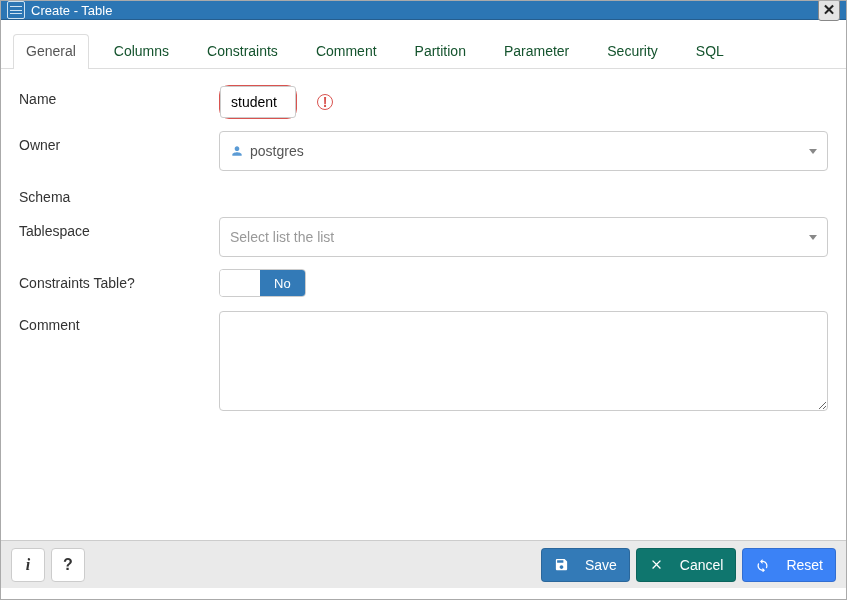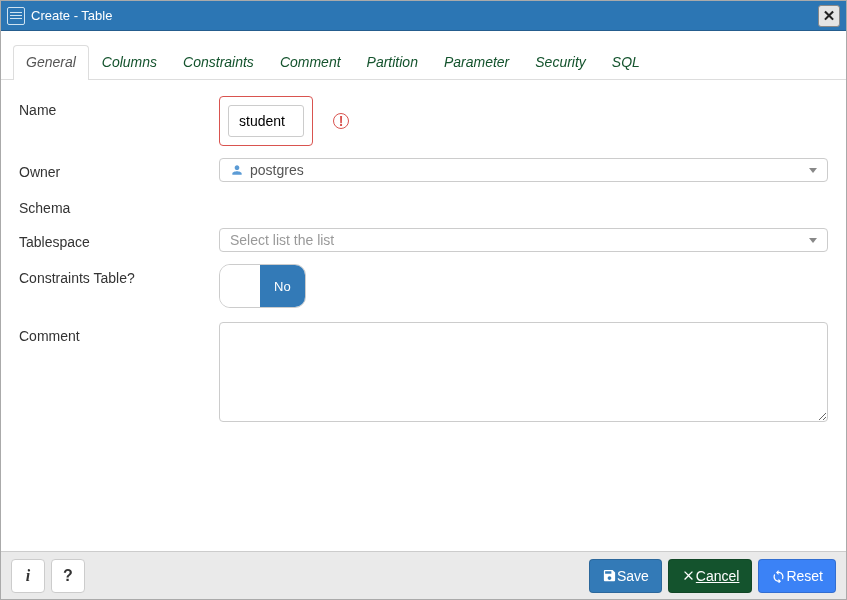"Create - Table" .titlebar { height: 30px -> 19px }
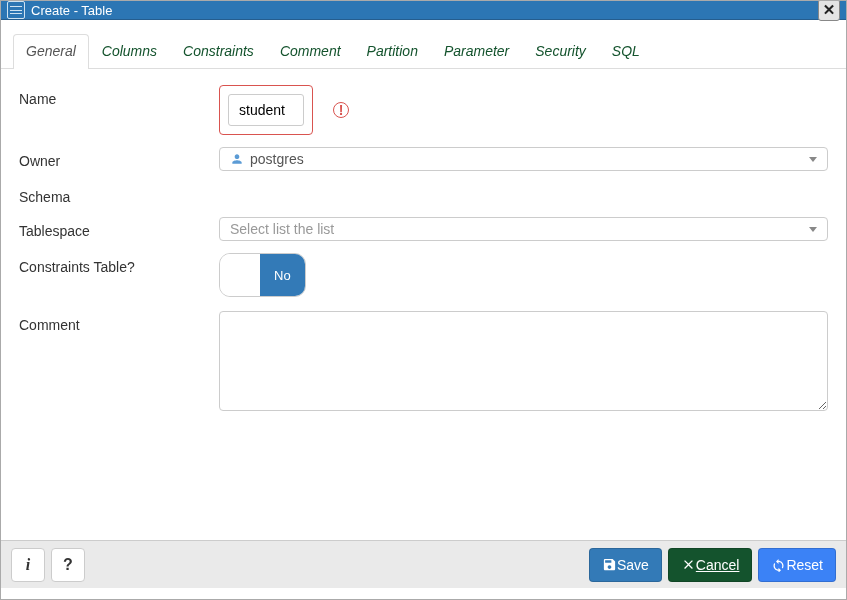"General" .tabs { font-style: italic -> none; gap: 0 -> 12px }
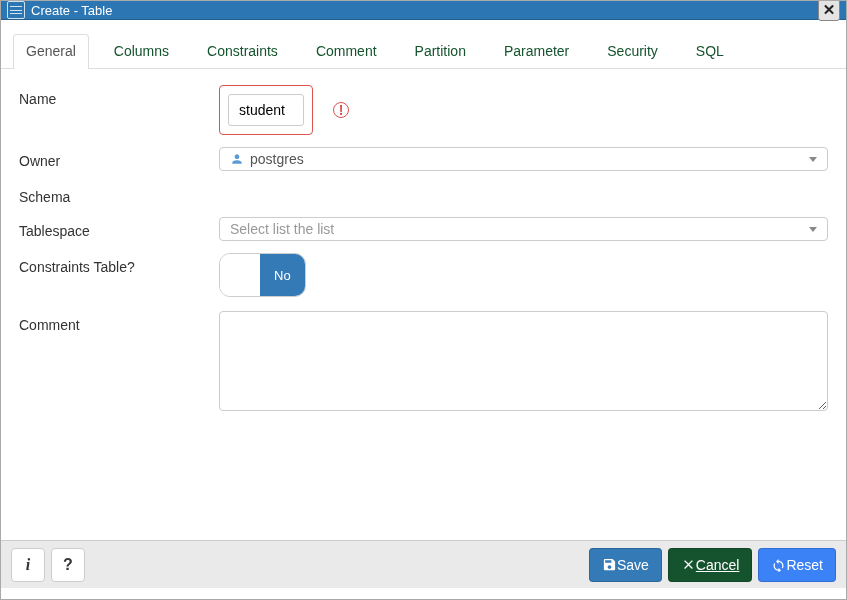"student" .name-highlight { border-radius: 4px -> 10px; padding: 8px -> 0 }
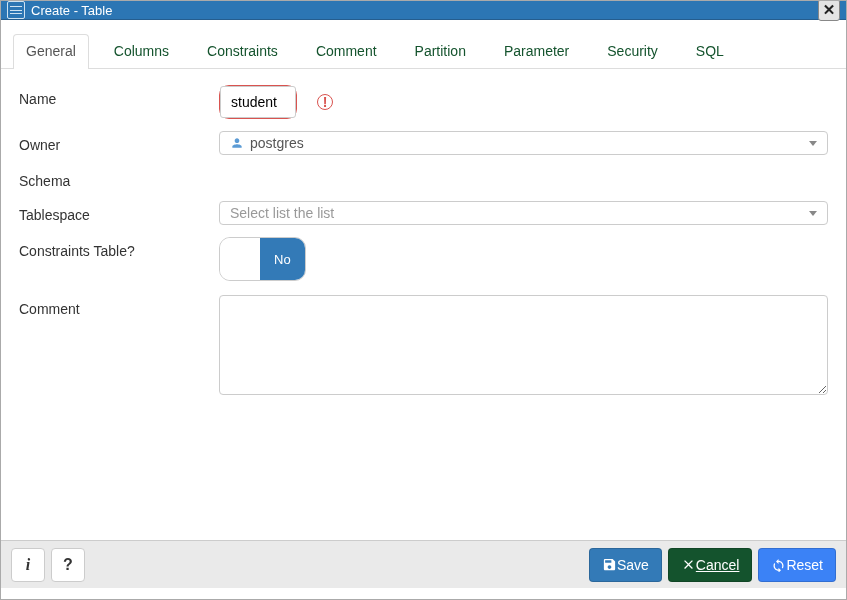"postgres" .select { height: 24px -> 40px }
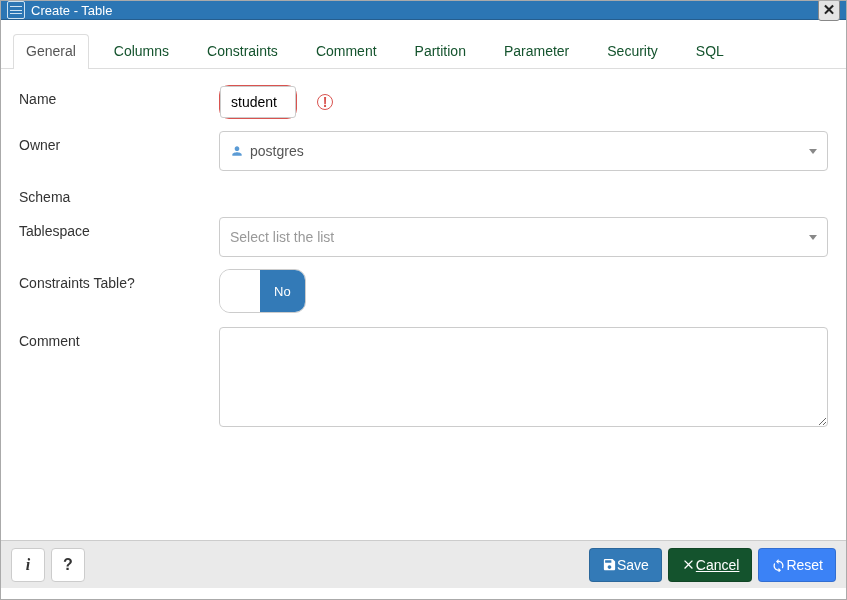"No" .toggle { border-radius: 11px -> 4px; height: 44px -> 28px }
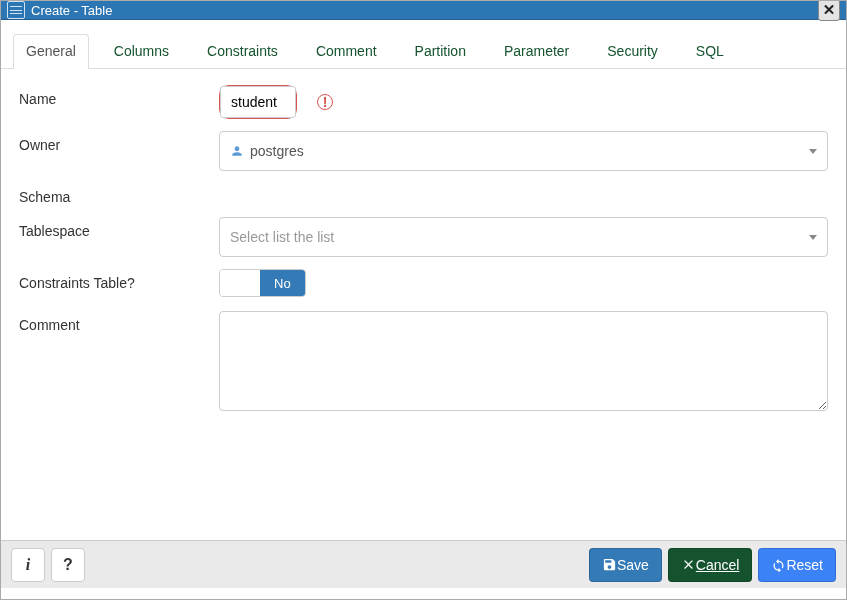"Save" .btn { gap: 0 -> 16px }
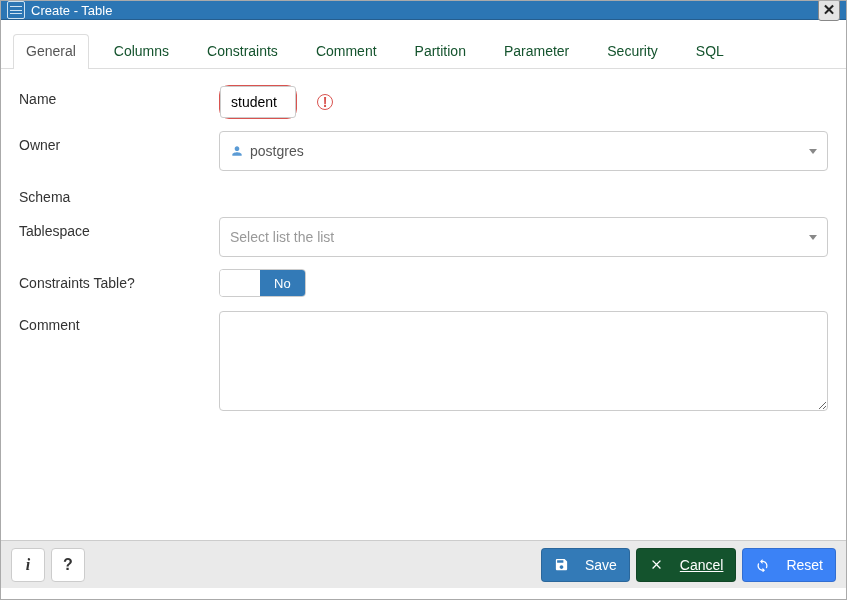"Cancel" .btn.cancel { background: #14532d -> #0f766e; text-decoration: underline -> none }
